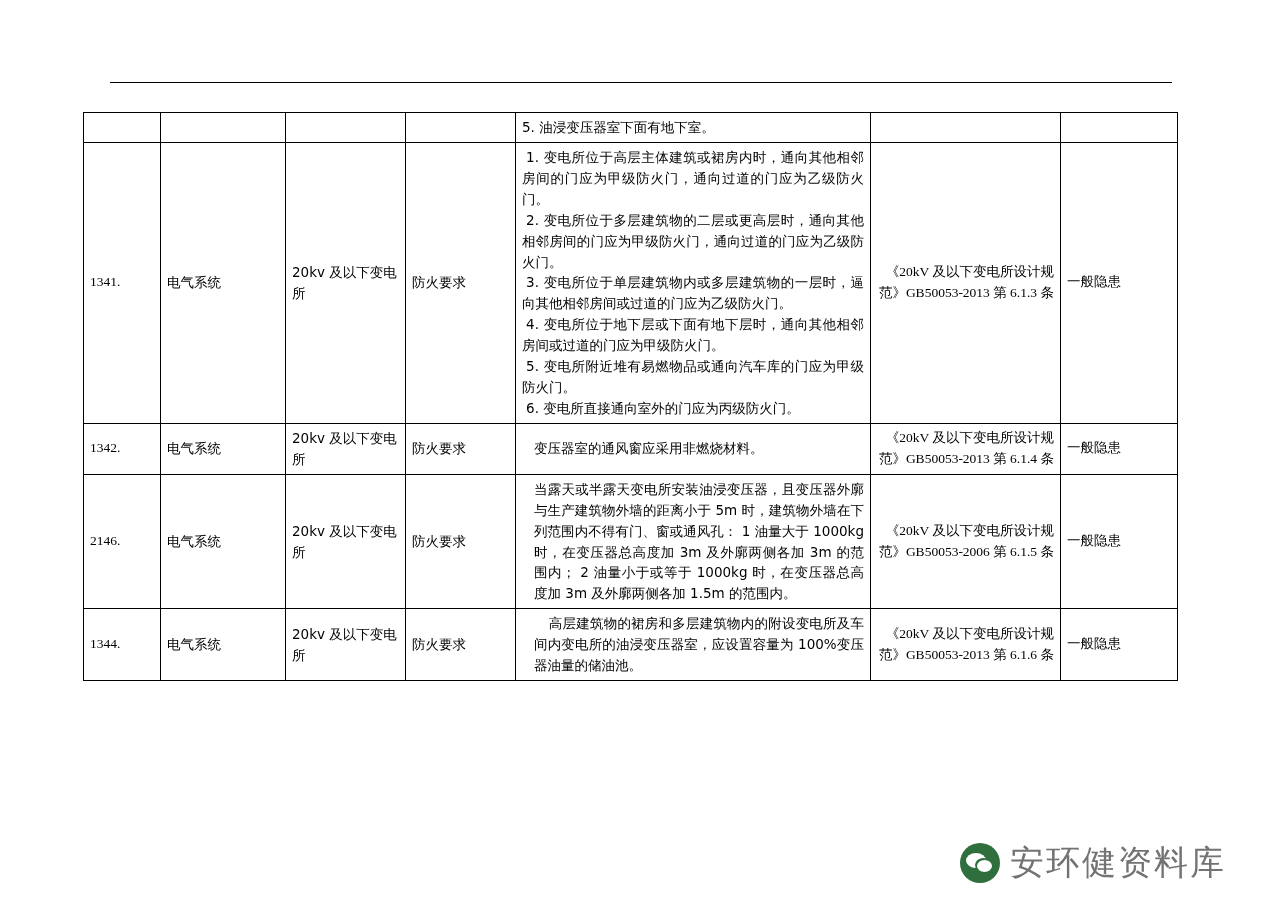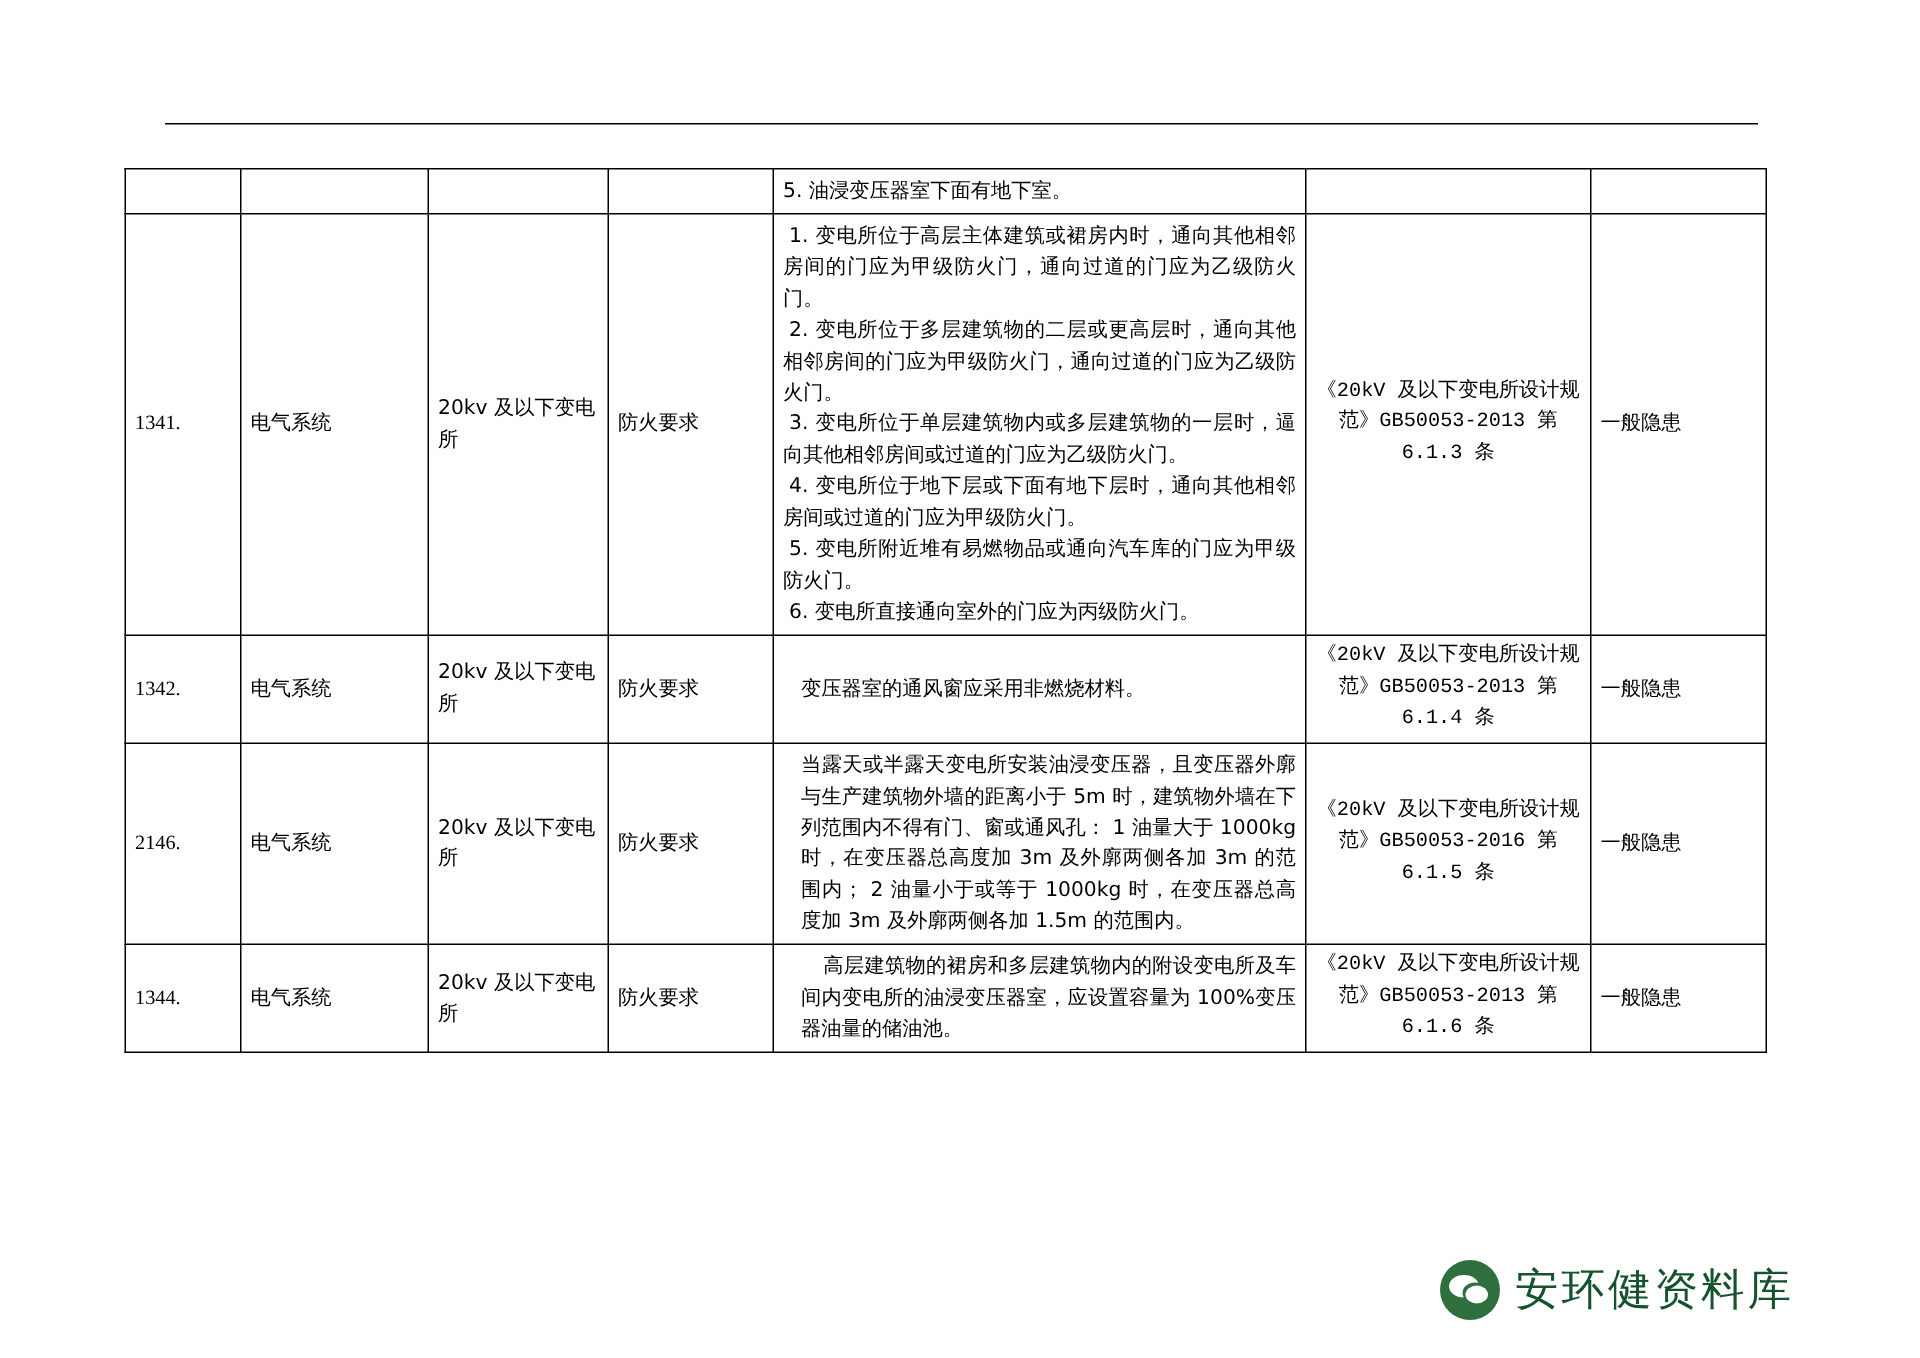"《20kV 及以下变电所设计规范》GB50053-2013 第 6.1.3 条" .cell-ref { font-family: Liberation Mono, monospace -> Liberation Serif, serif; text-align: center -> right }
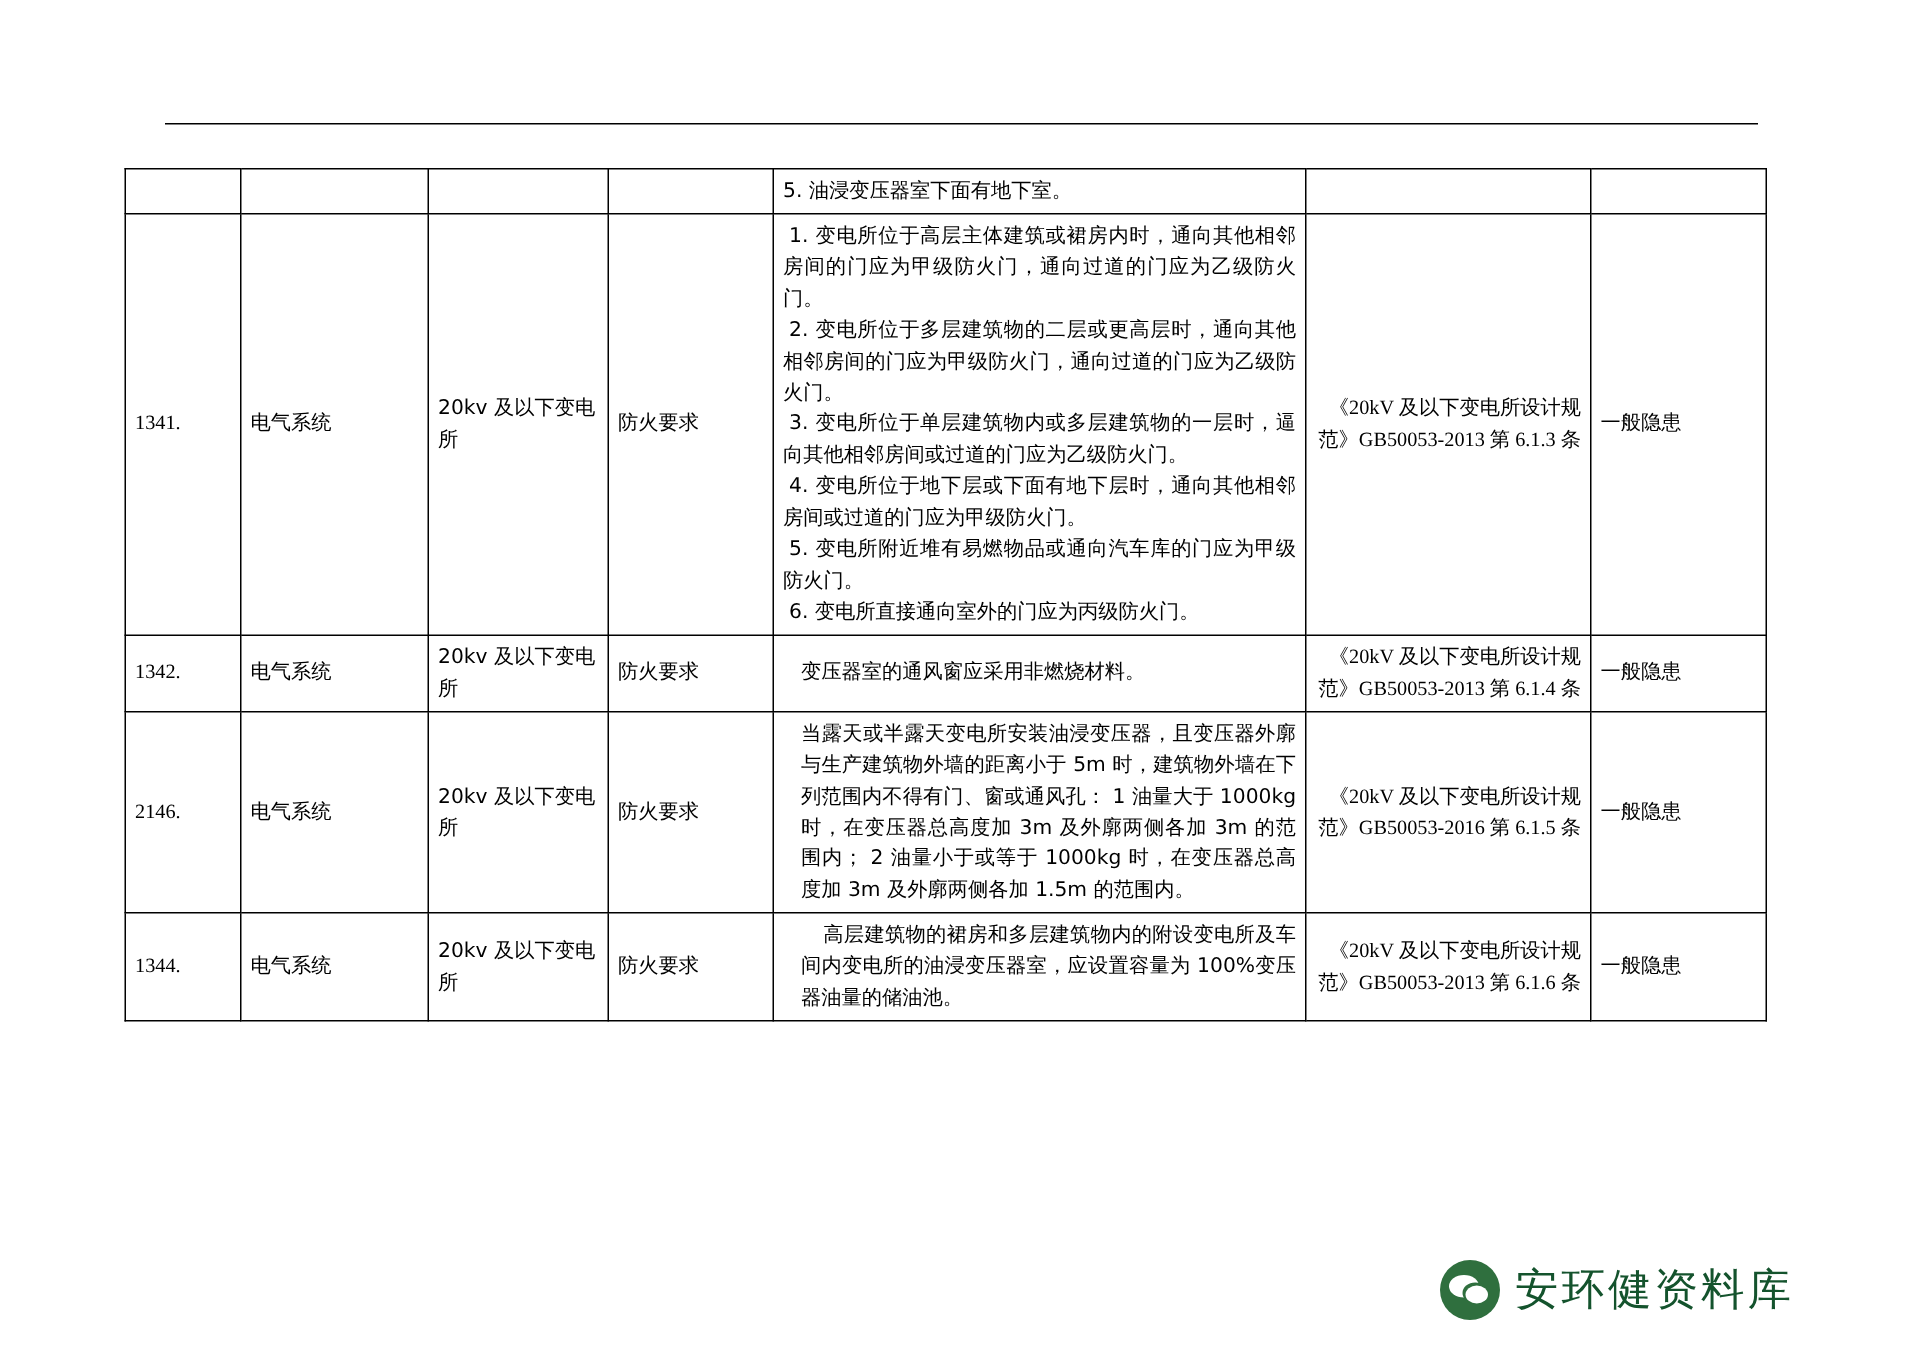"《20kV 及以下变电所设计规范》GB50053-2016 第 6.1.5 条" td.cell-ref { text: GB50053-2016 -> GB50053-2006 }
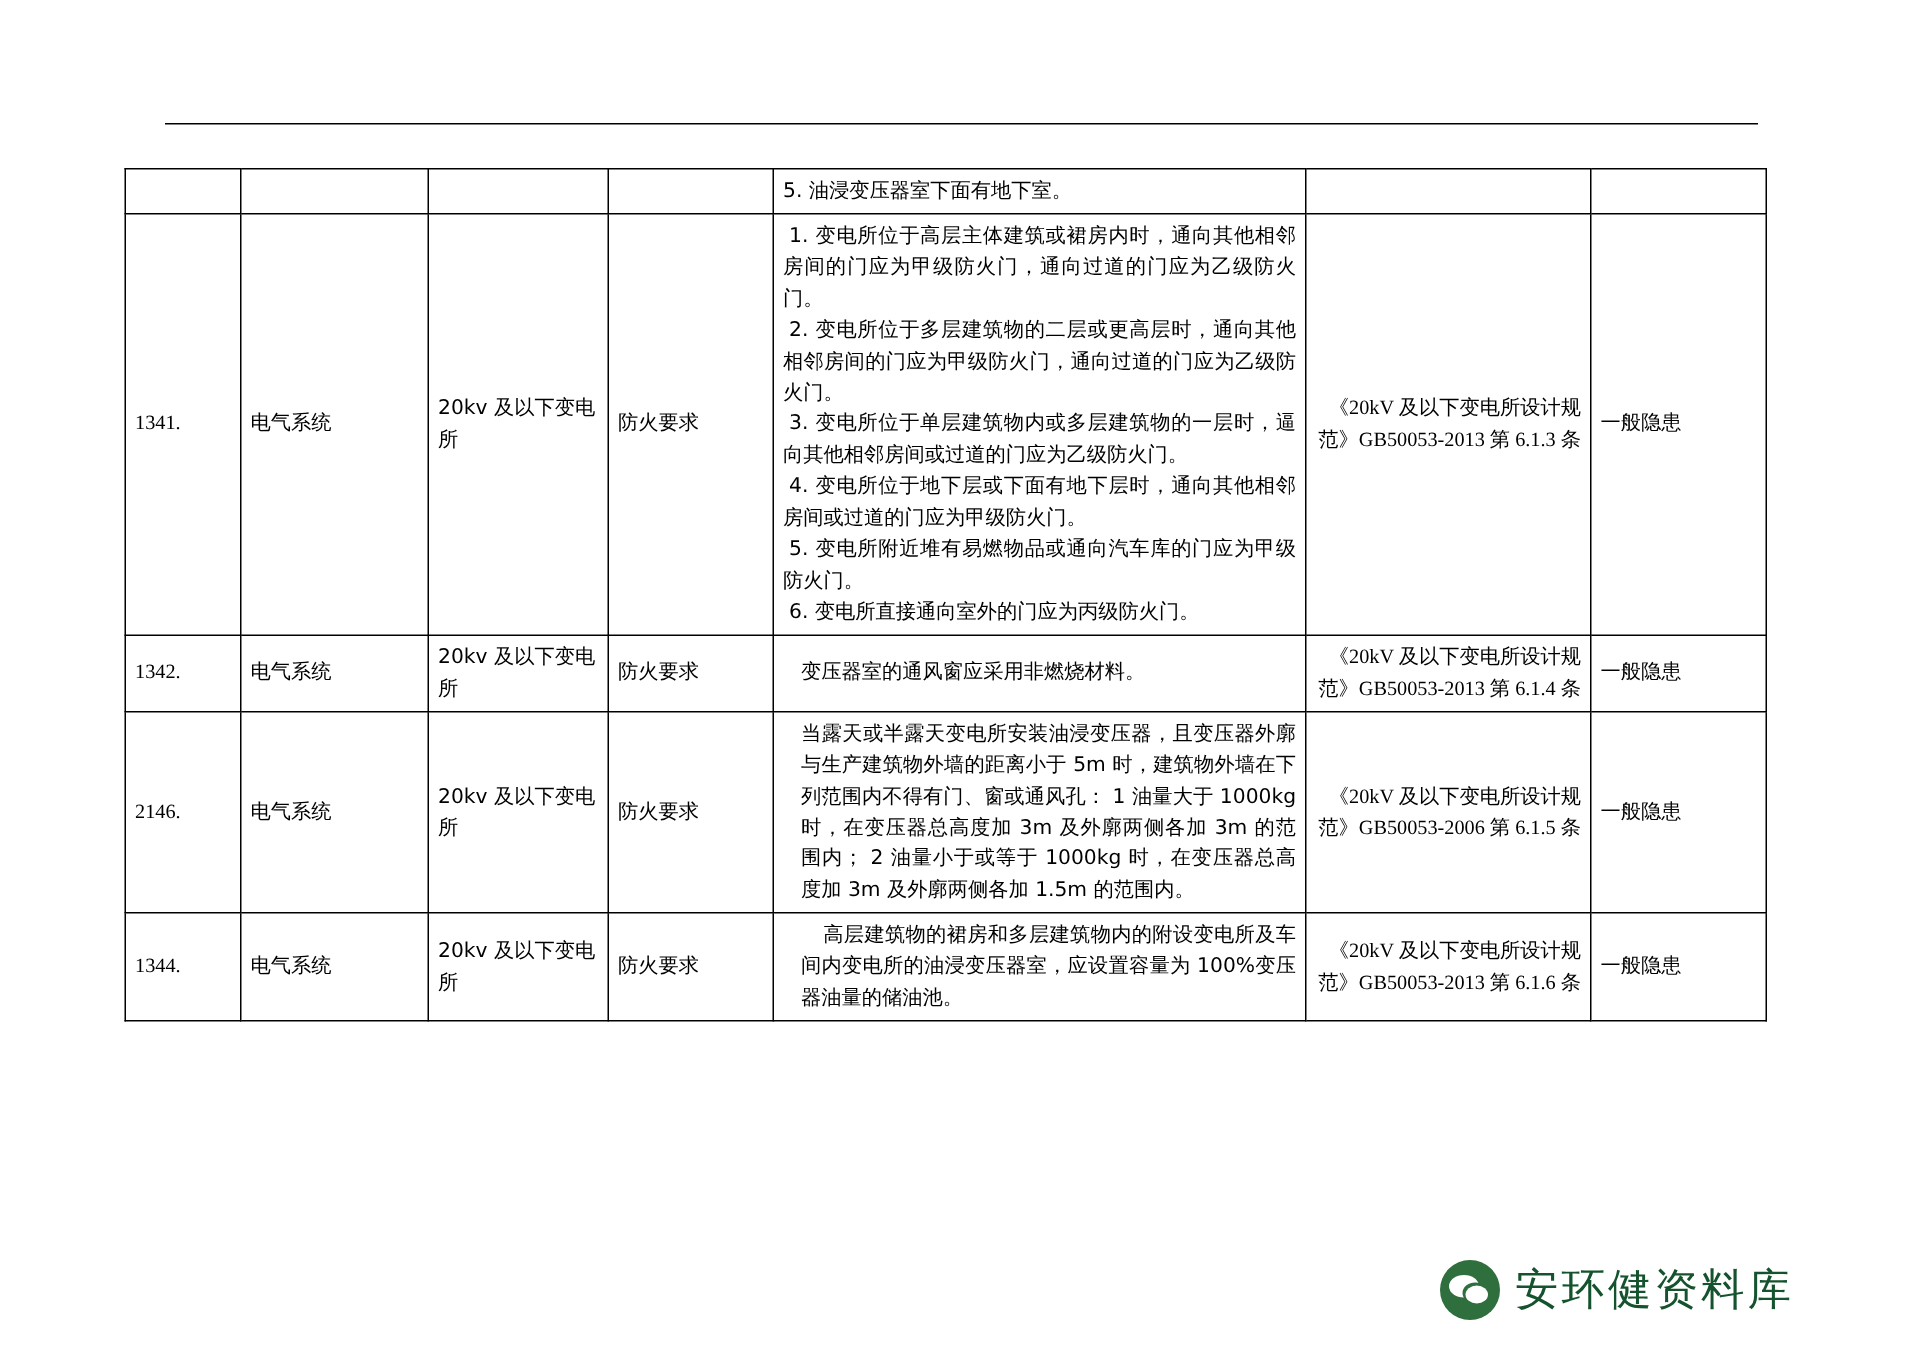"安环健资料库" .wm-text { color: #14532d -> #737373; font-size: 29px -> 34px }
